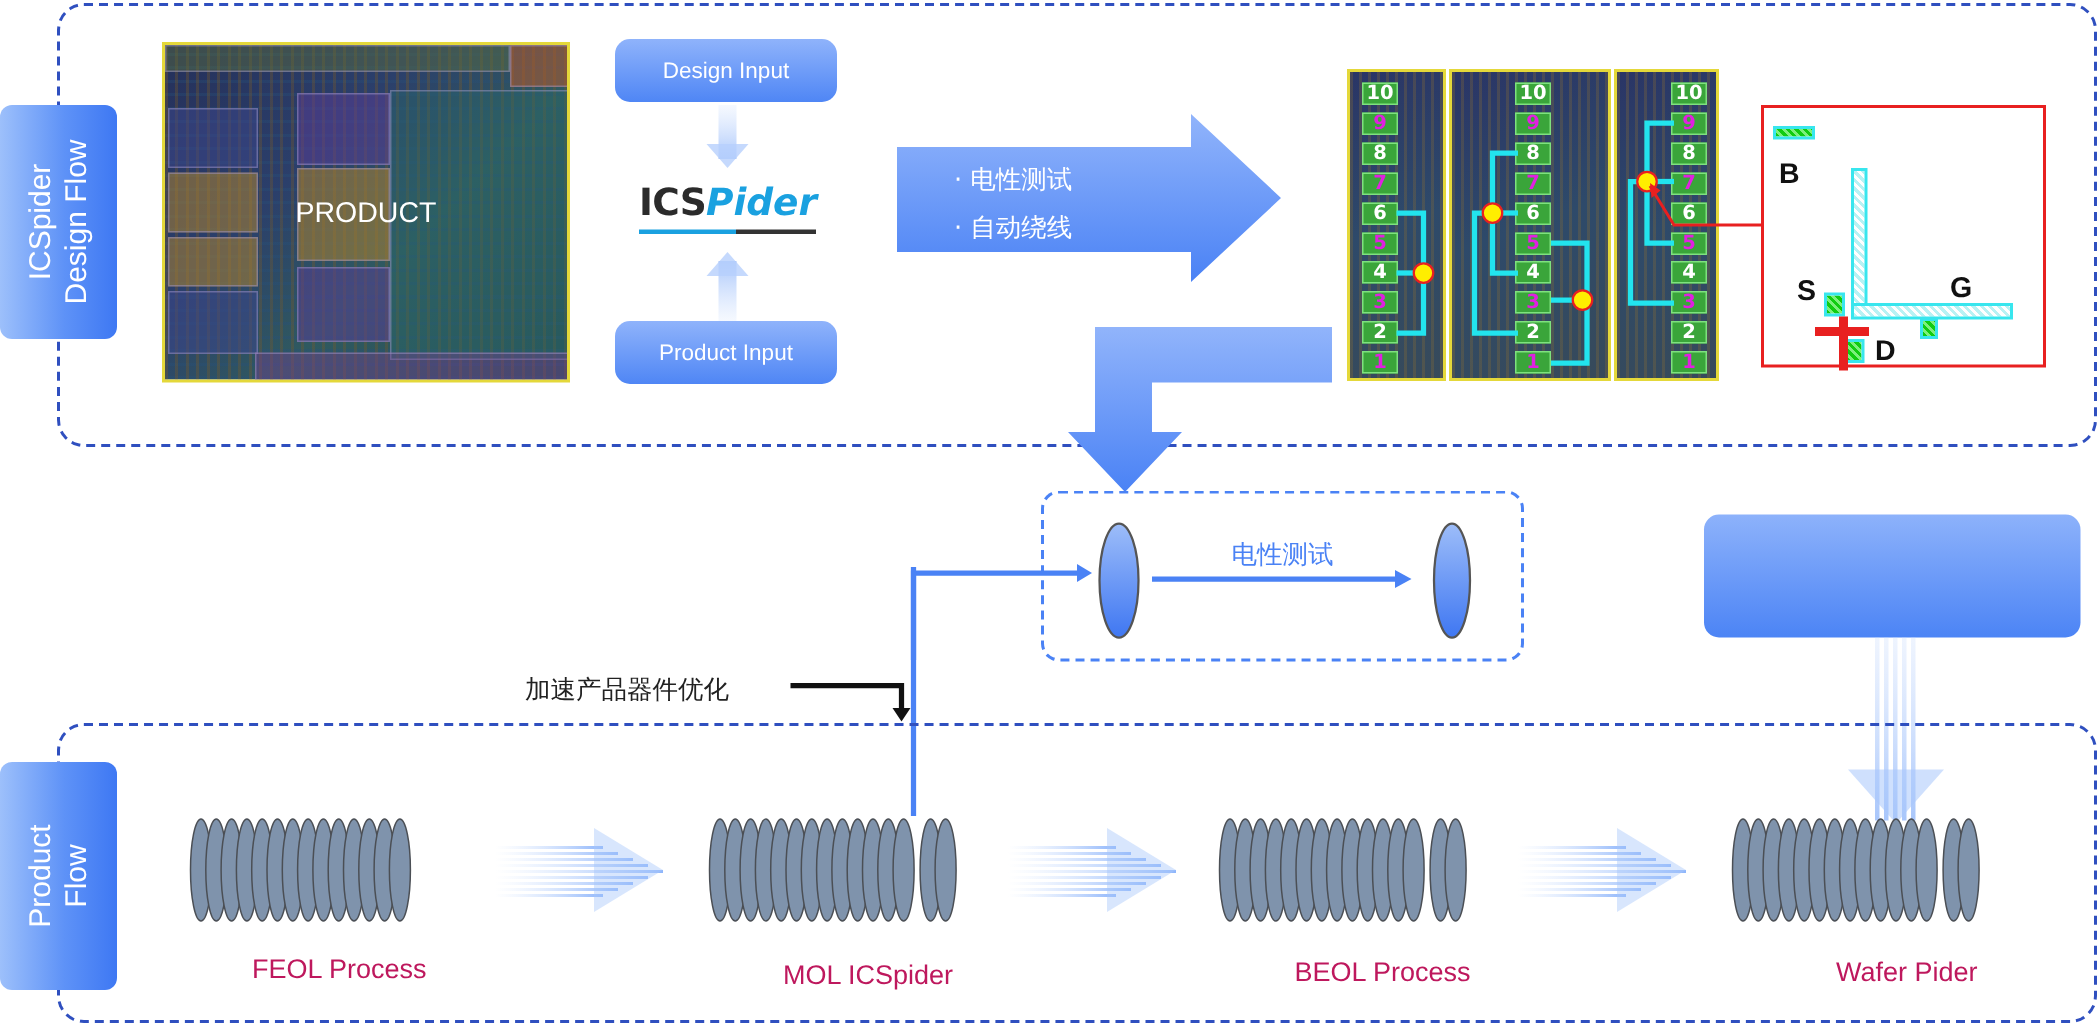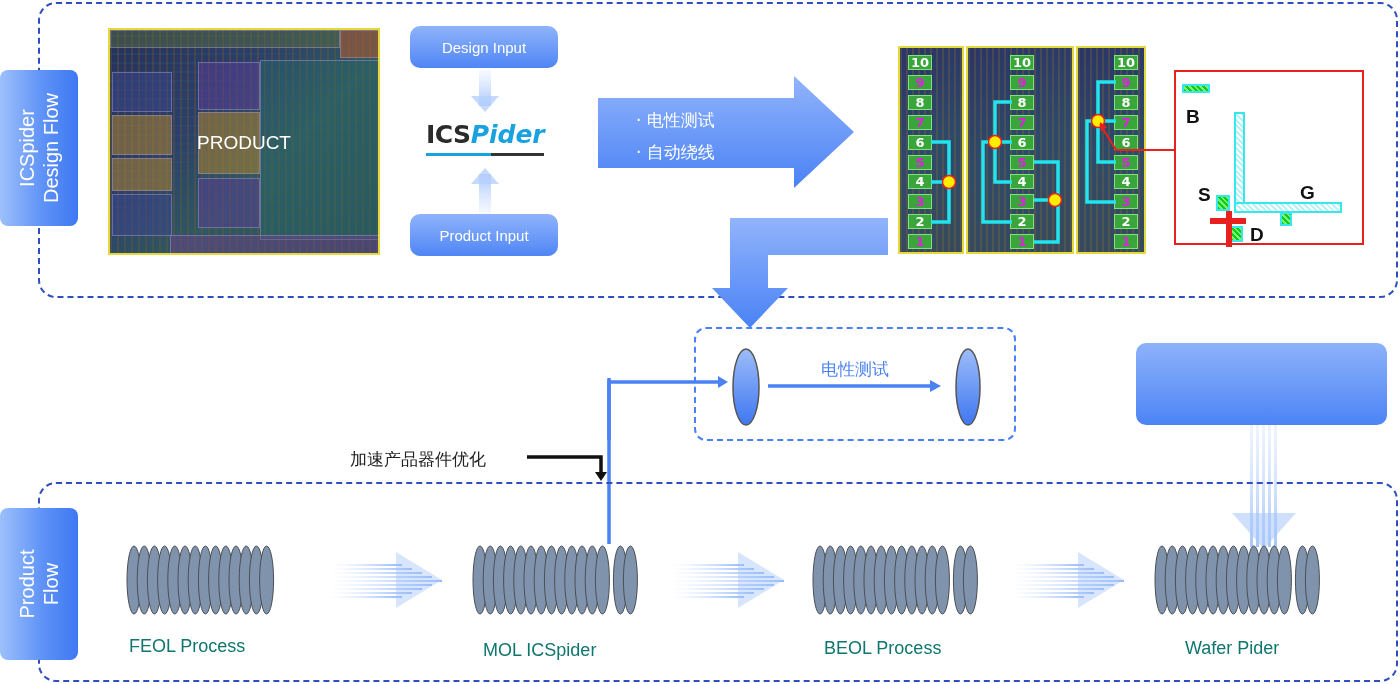"FEOL Process" .proc-label { color: #0f766e -> #be185d; margin-left: none -> 39px }
